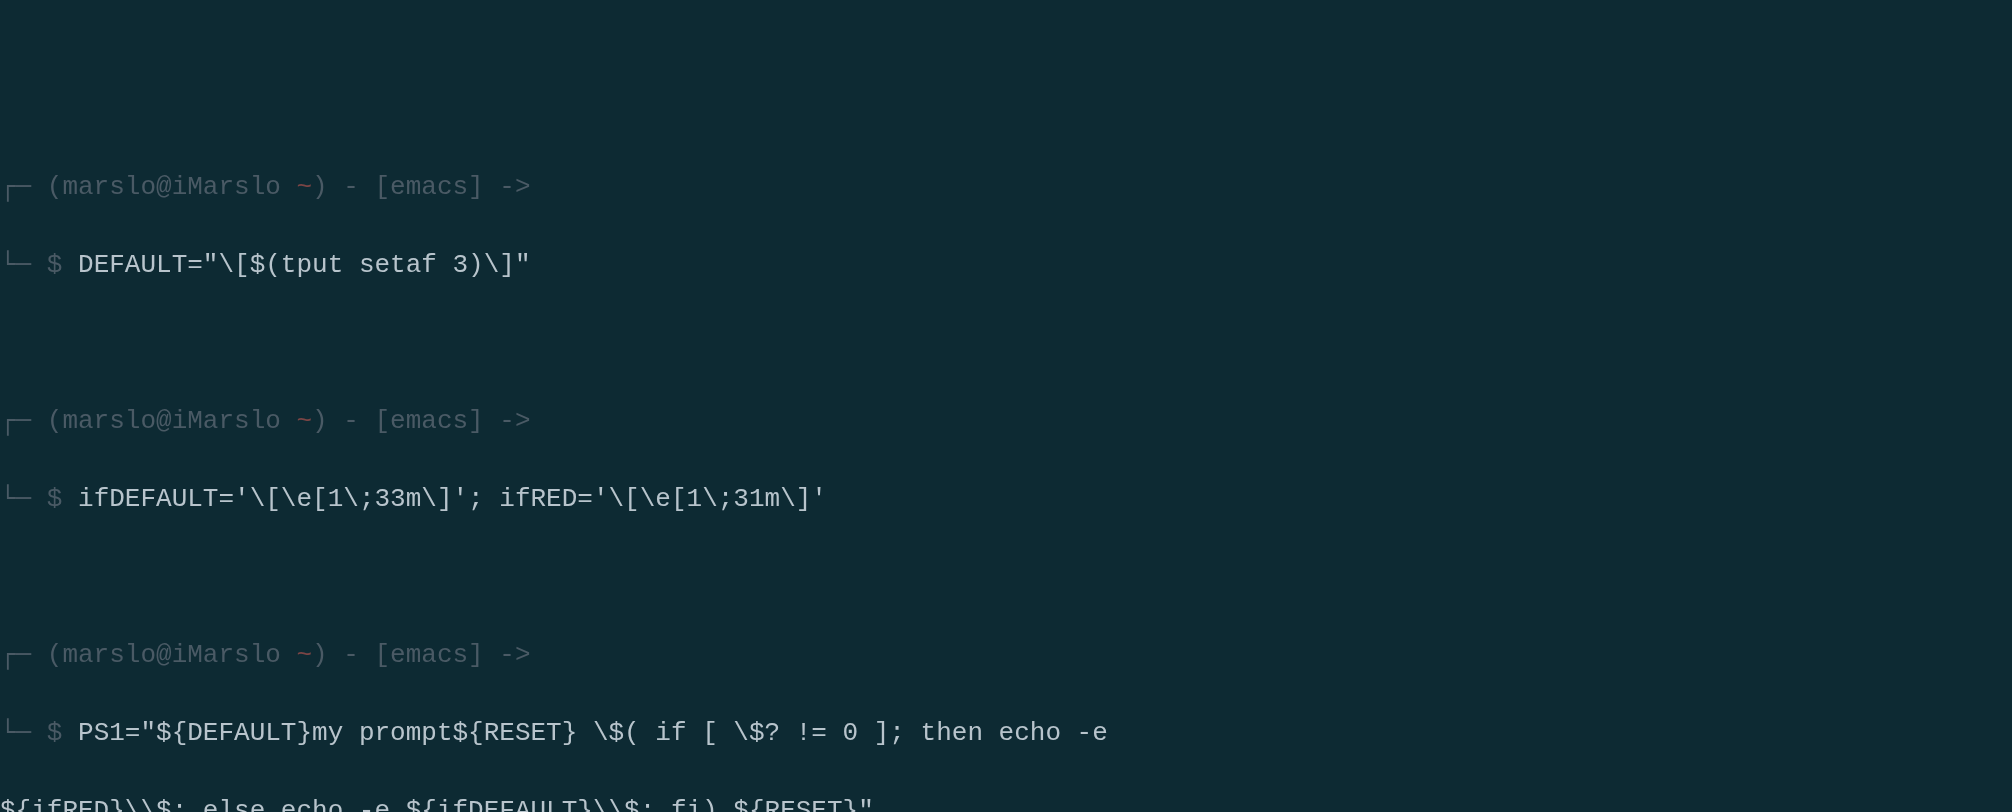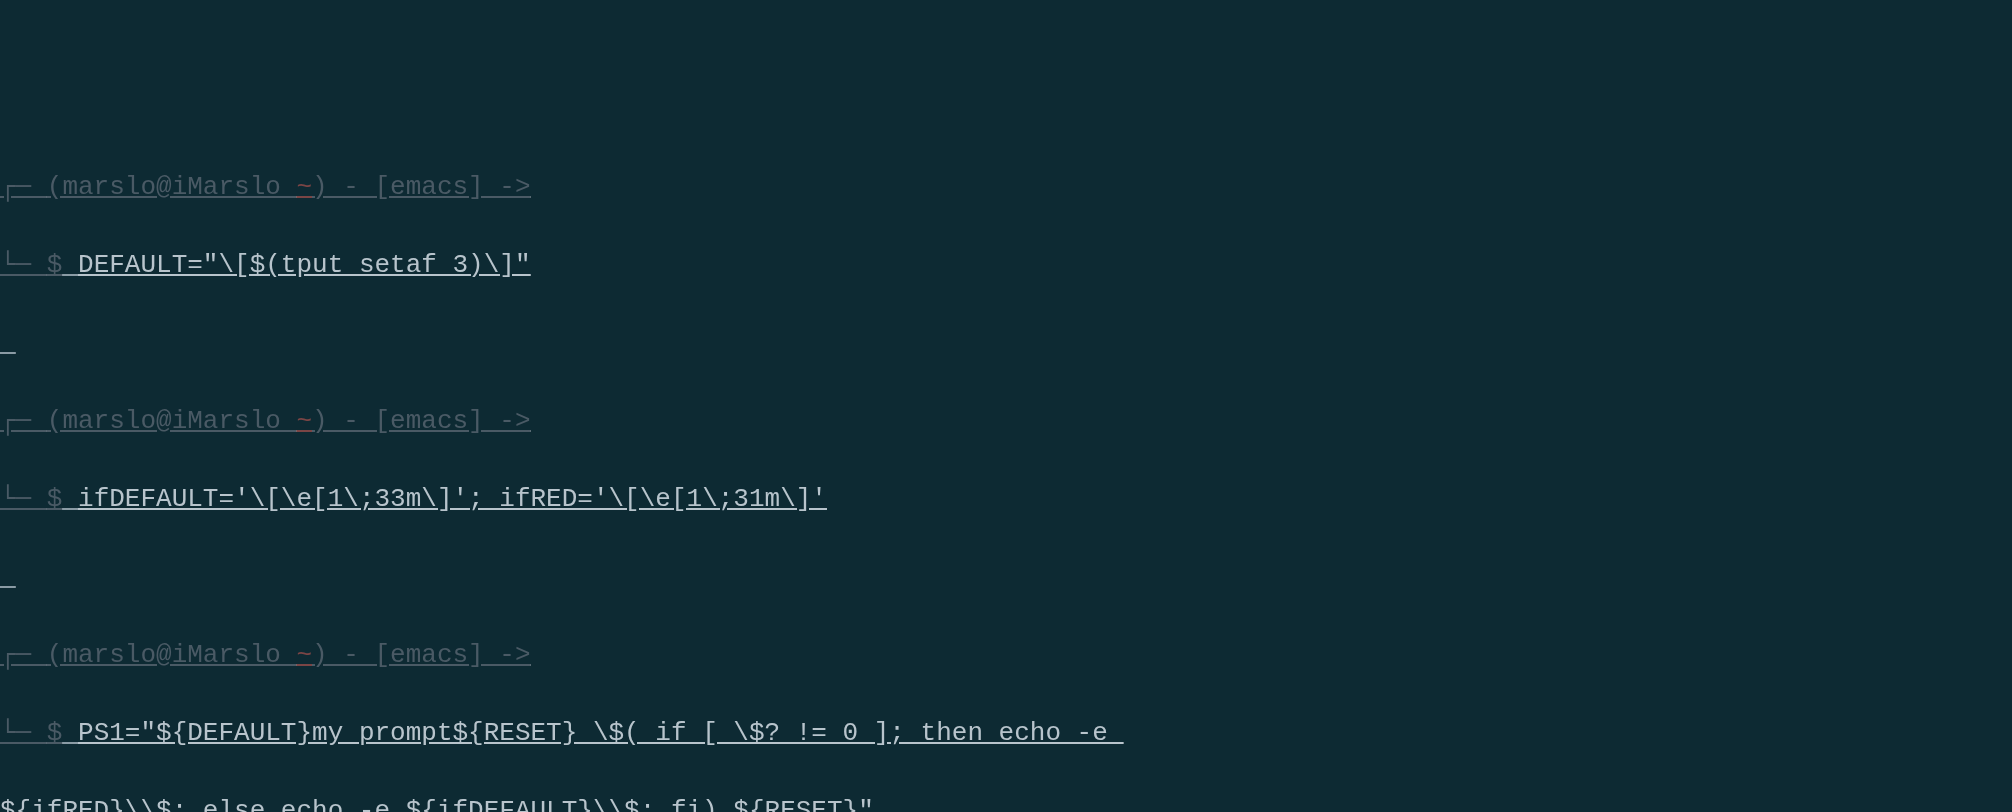"┌─ (marslo@iMarslo ~) - [emacs]" * { text-decoration: underline -> none }
